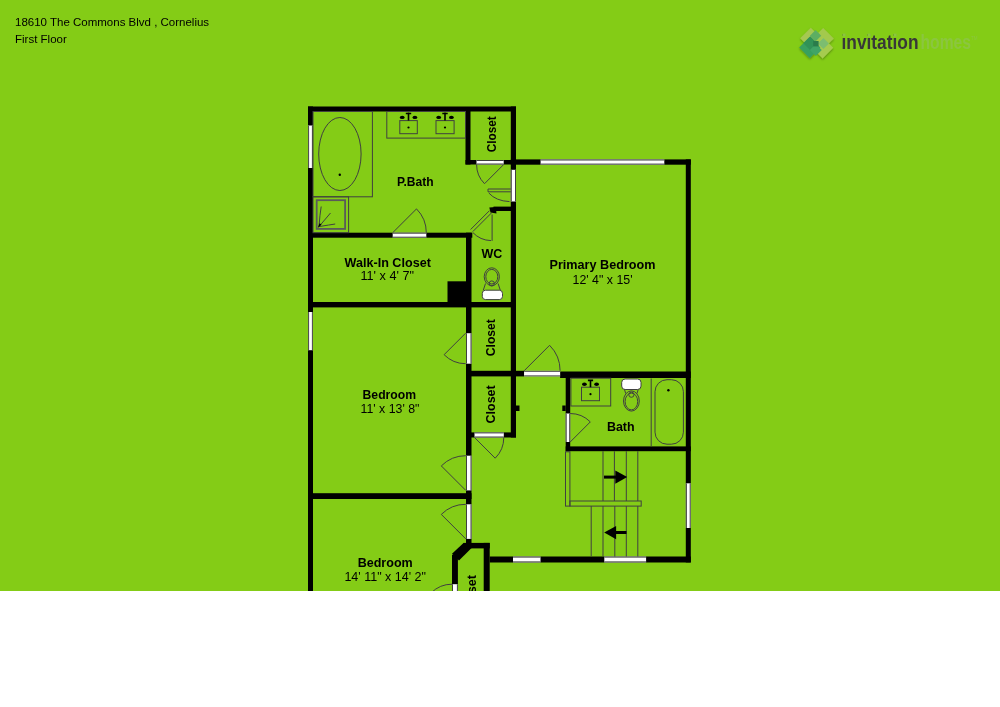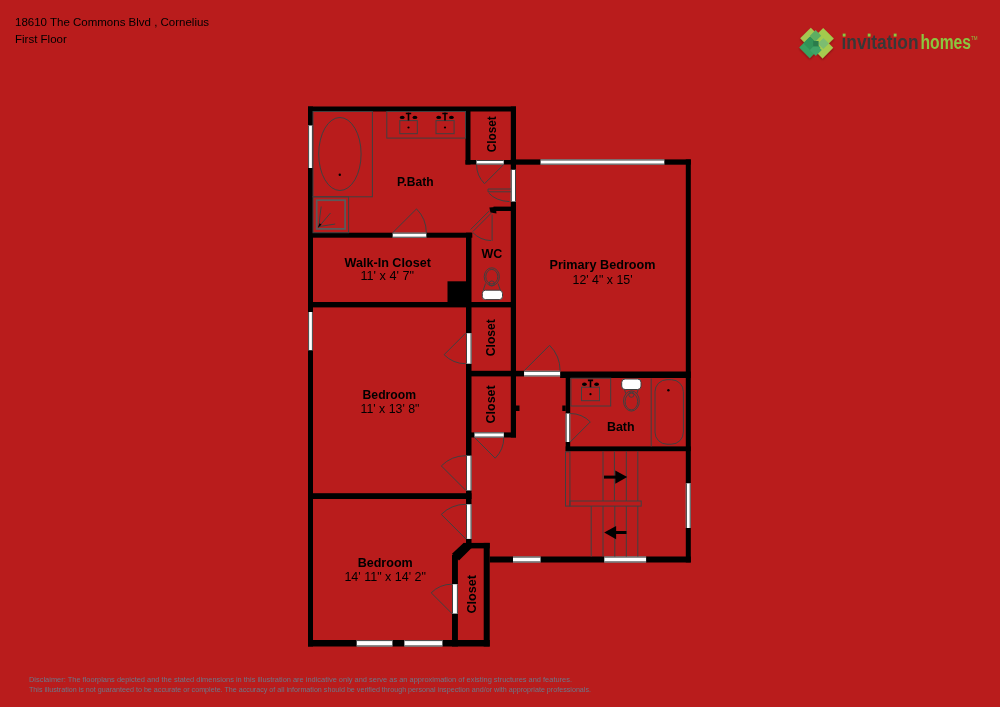"18610 The Commons Blvd ," #page { background: #b91c1c -> #84cc16; height: 707px -> 591px }
